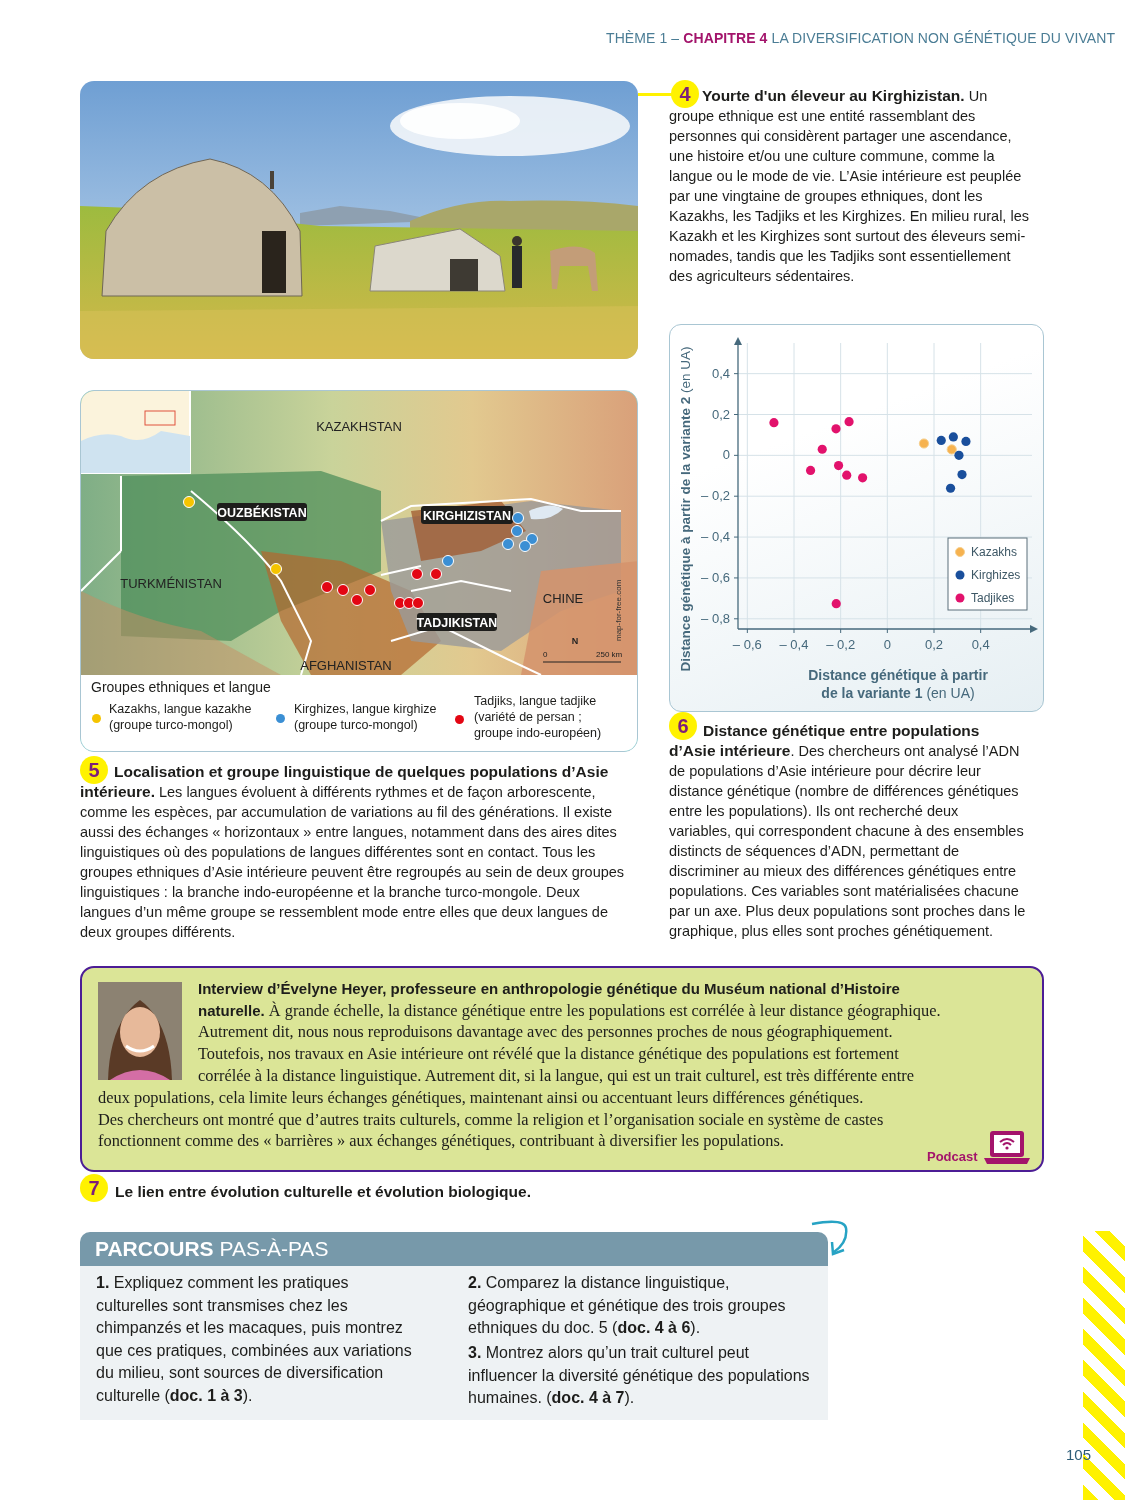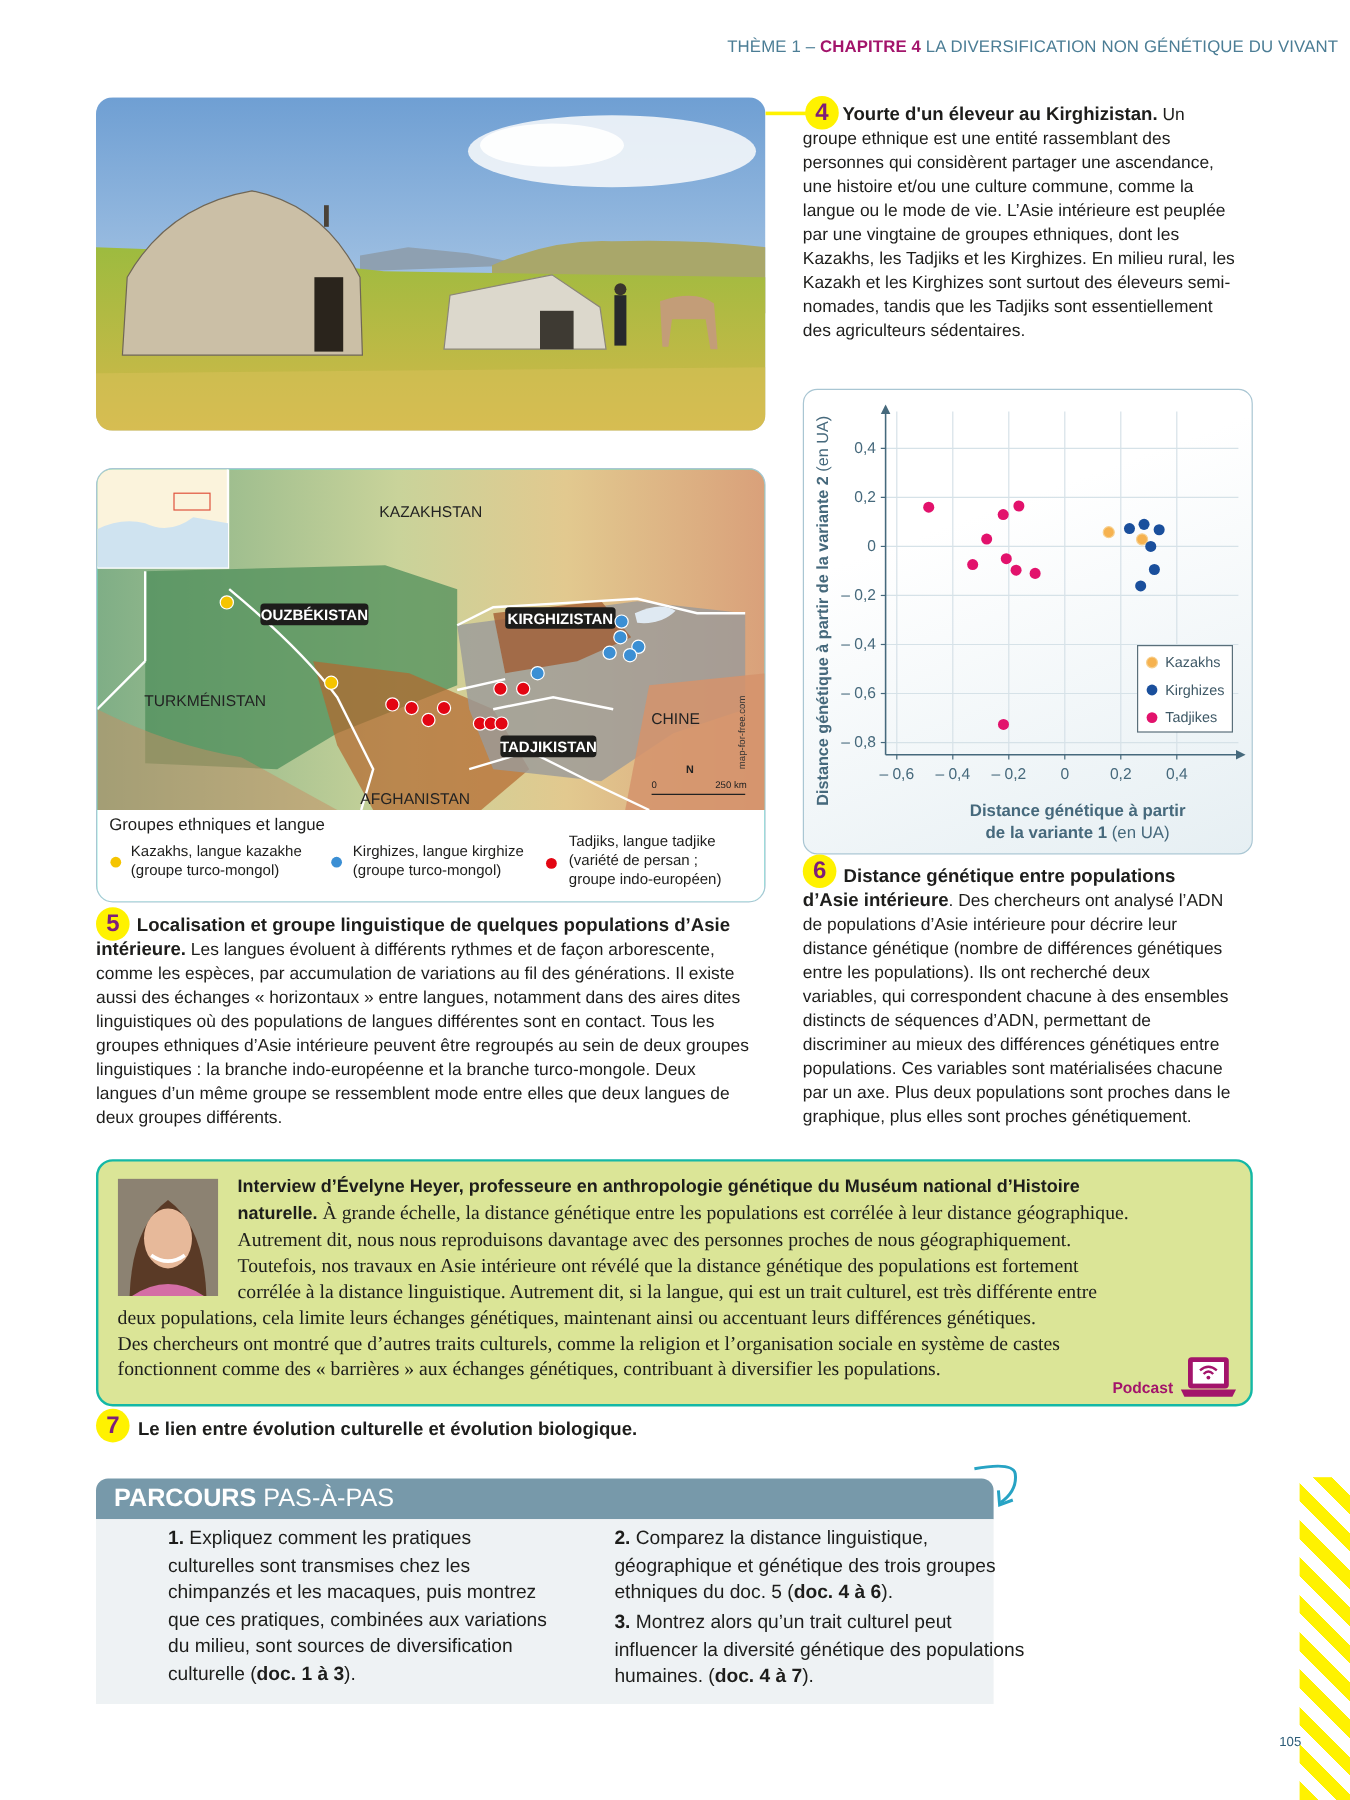"Interview d’Évelyne Heyer, professeure" .interview { border: 2px solid #14b8a6 -> 2px solid #4c1d95 }
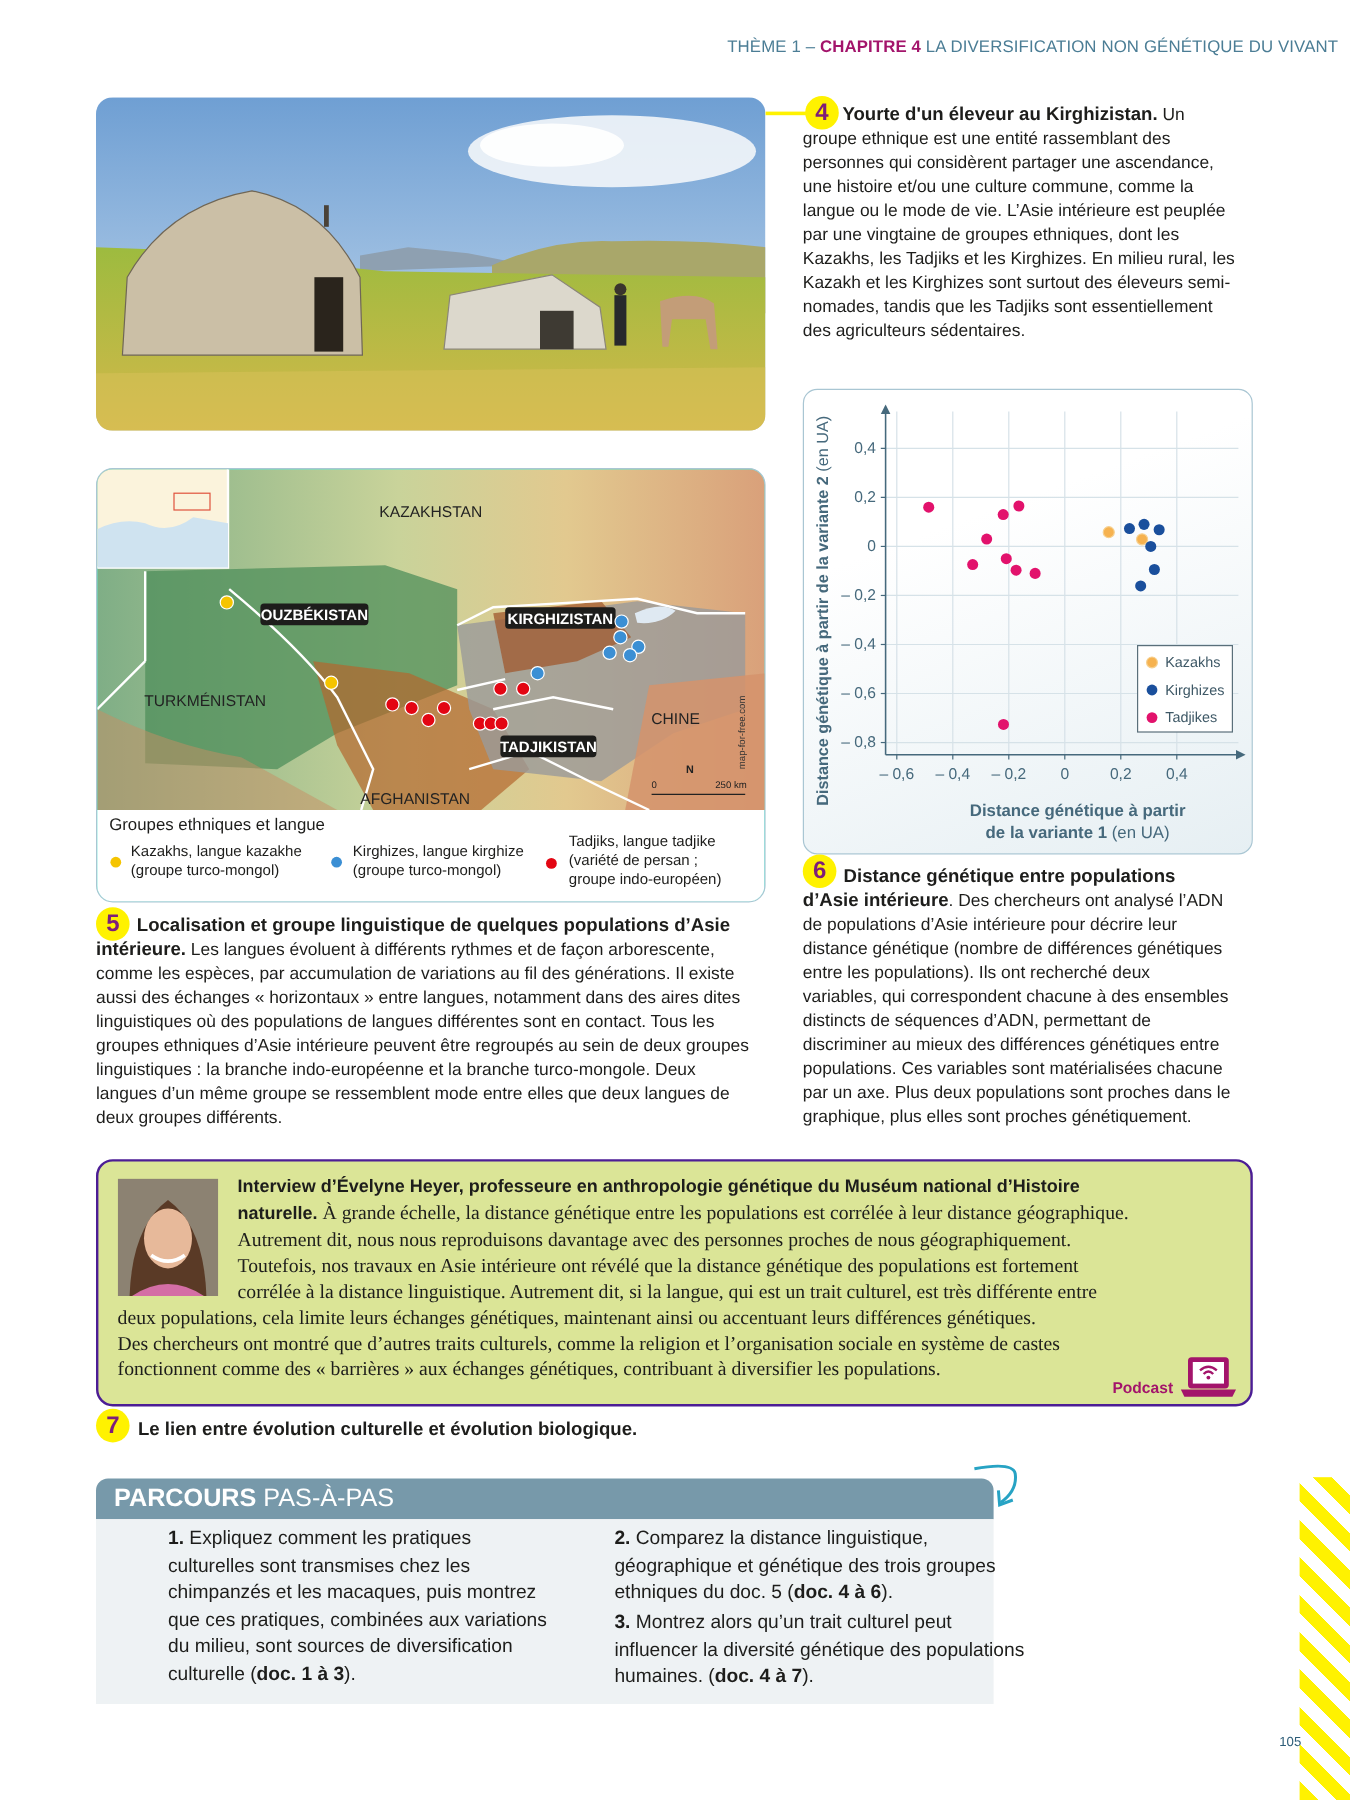"1. Expliquez comment les pratiques" .q { margin-left: 44px -> none }
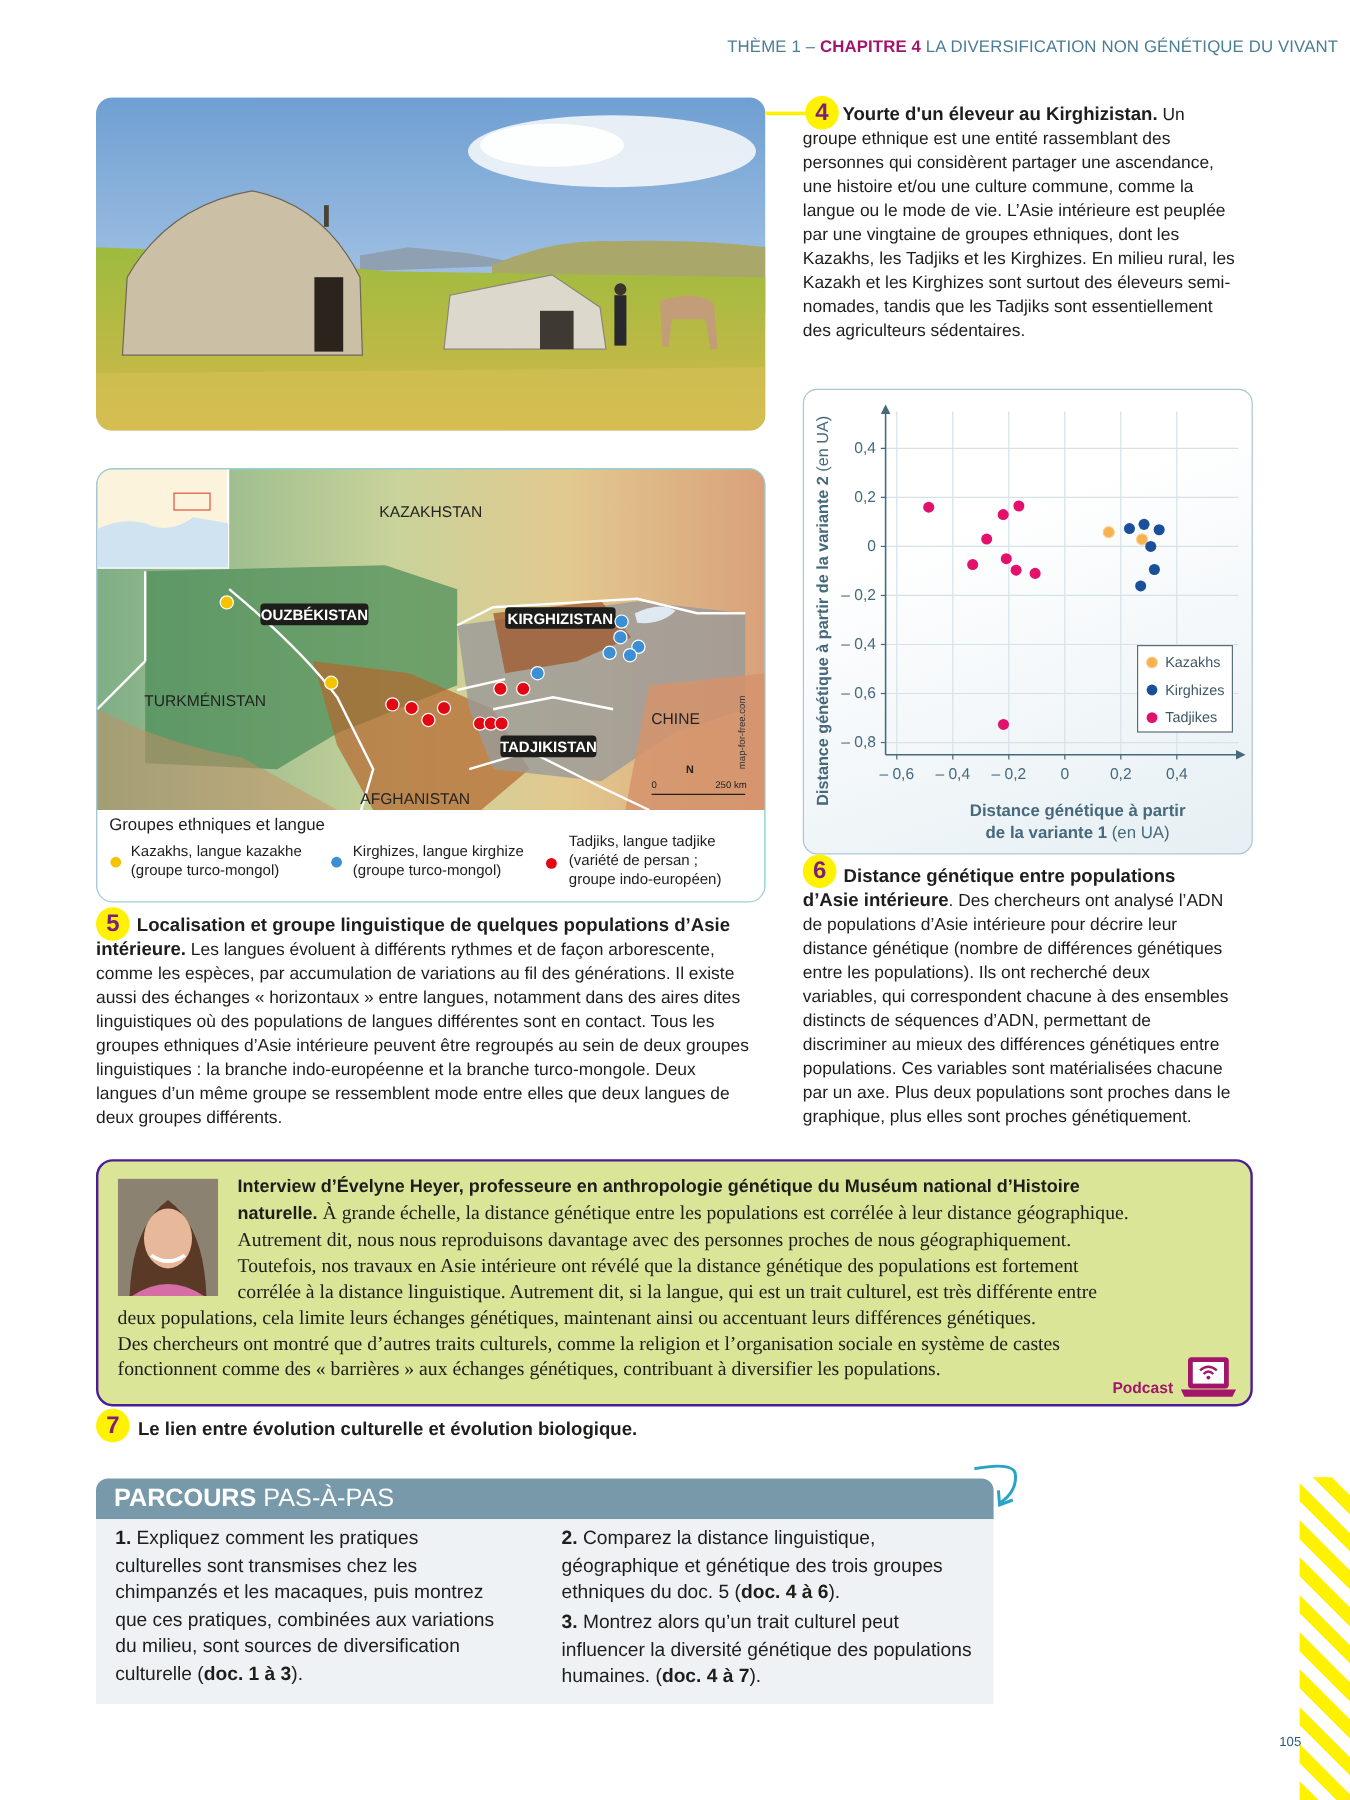"105" .page-num { font-size: 11px -> 15px }
